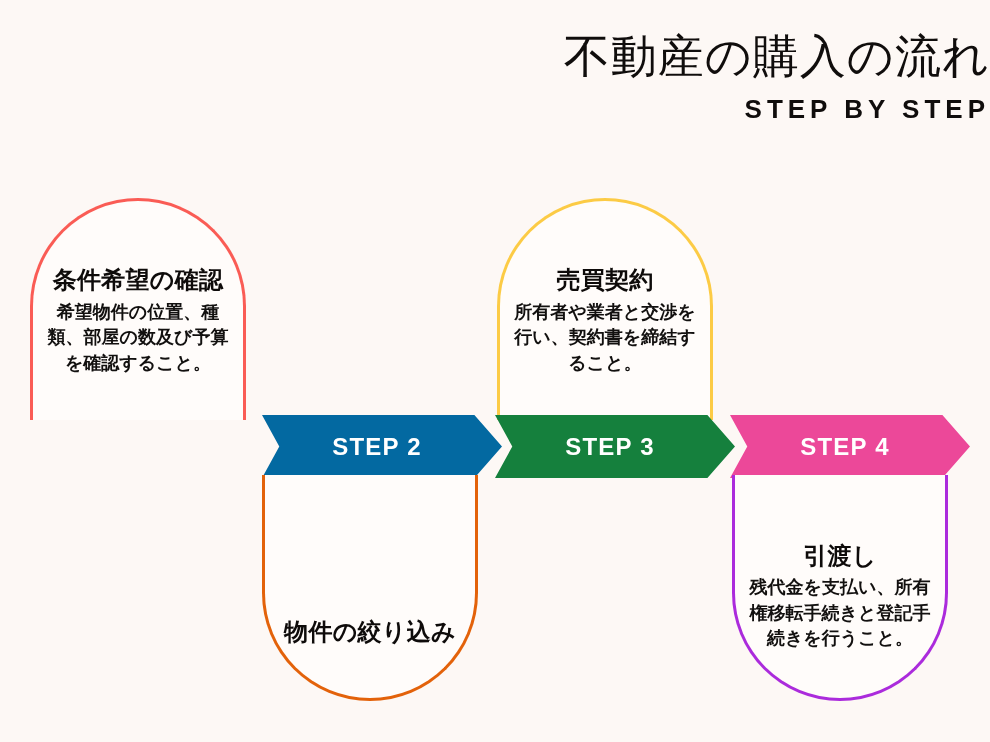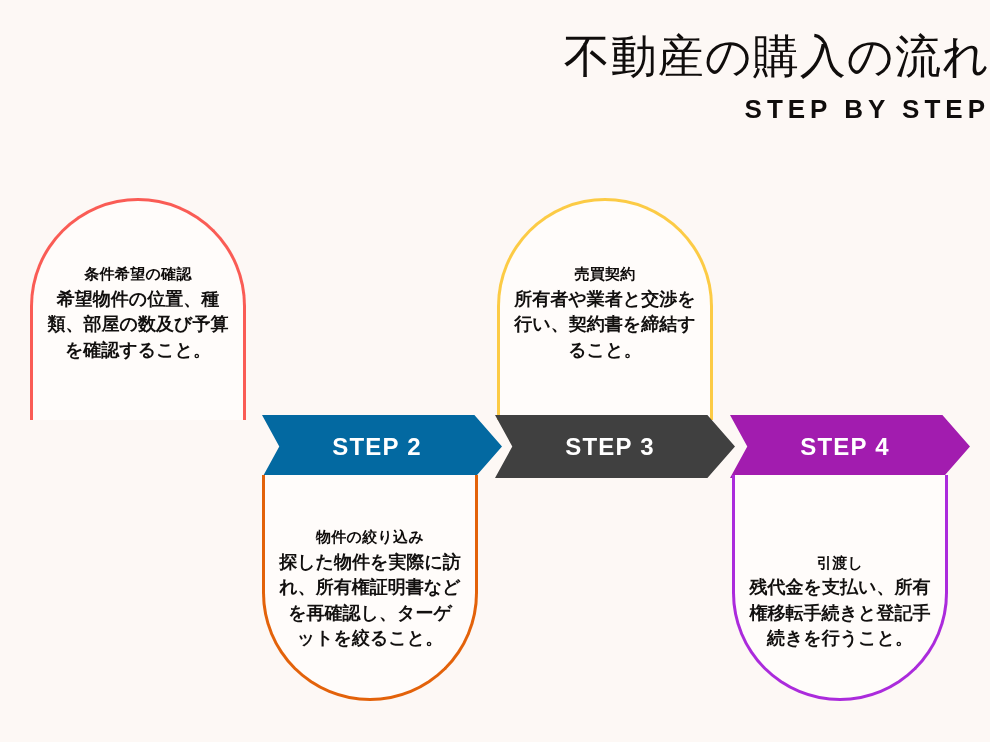"条件希望の確認" .card-heading { font-size: 15px -> 24px }
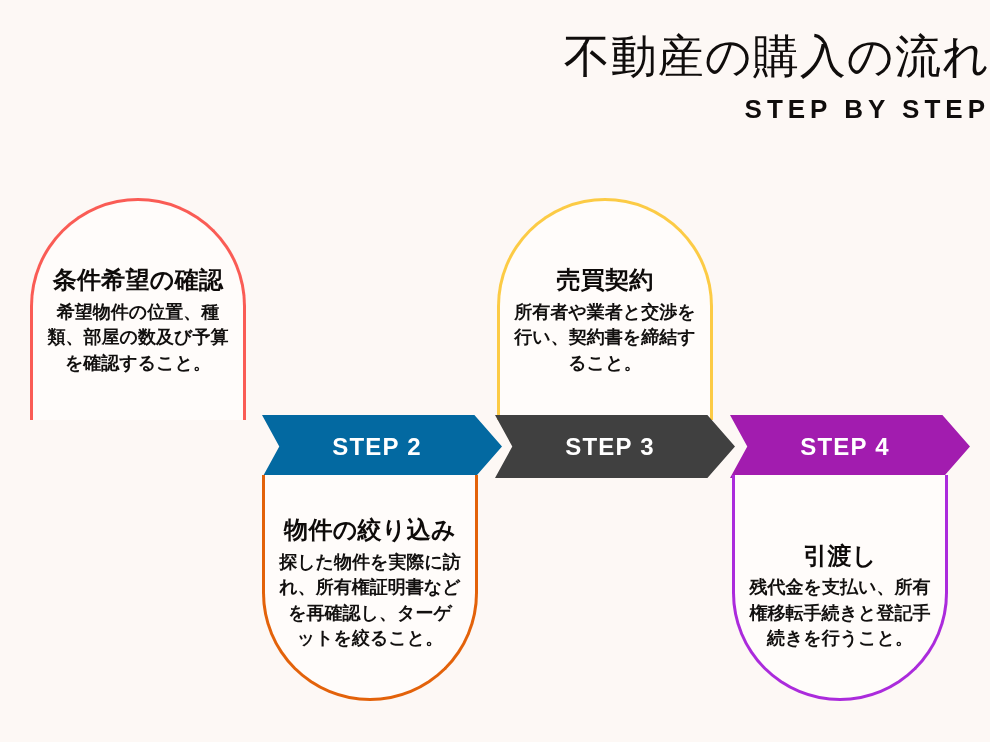"STEP 3" div.banner { background: #404040 -> #15803d }
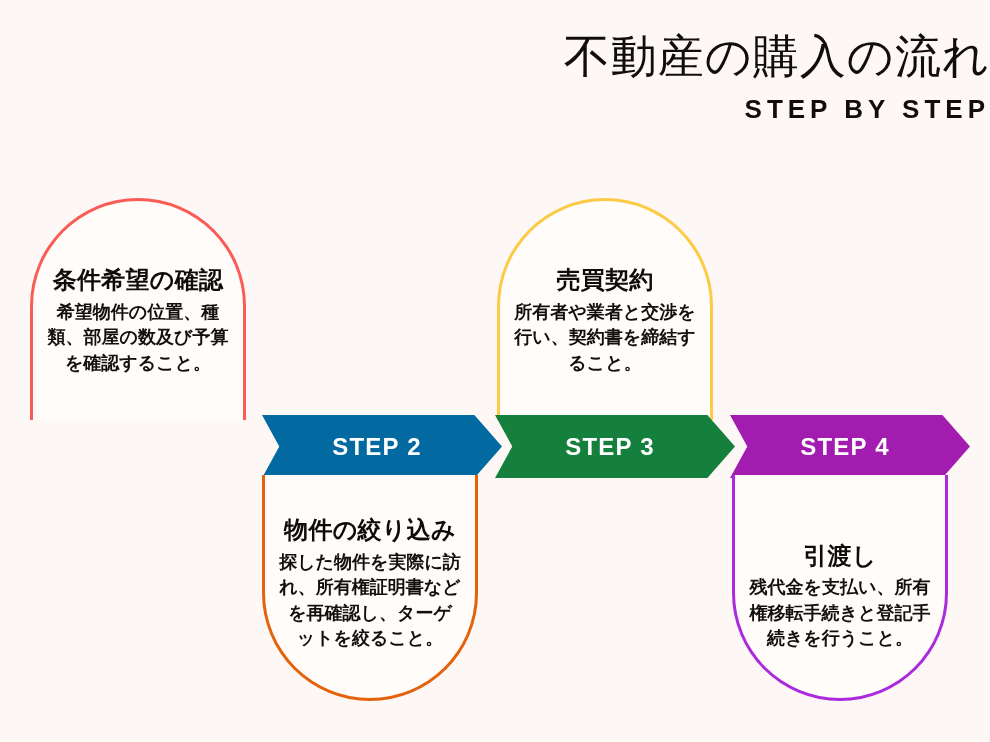"STEP 4" div.banner { background: #a21caf -> #ec4899 }
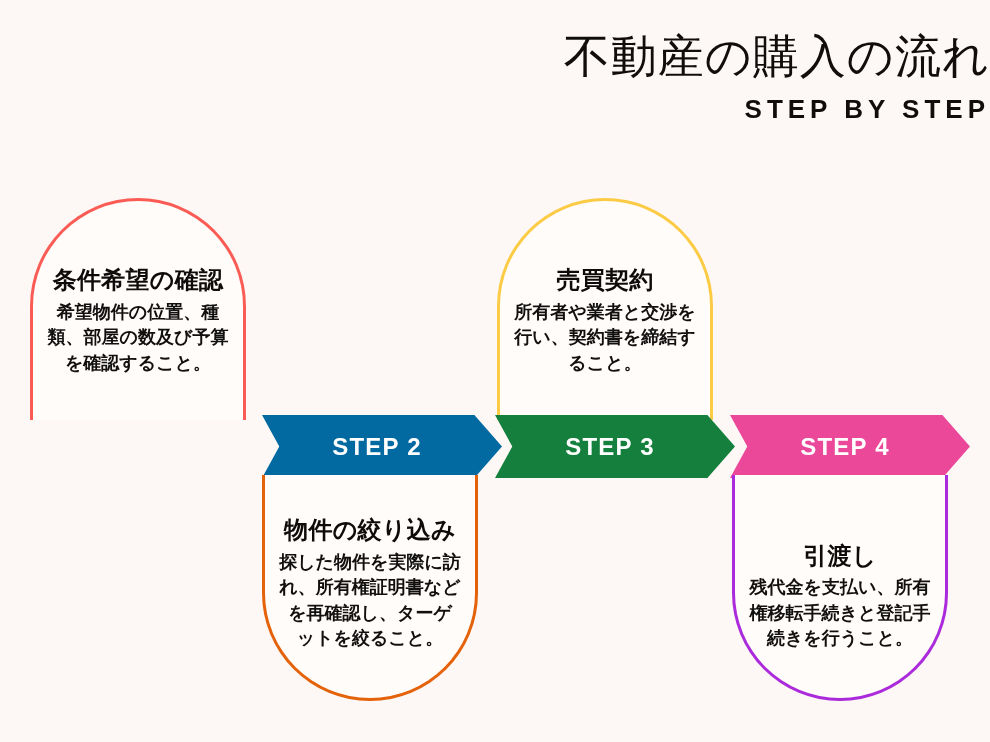"探した物件を実際に訪れ、所有権証明書などを再確認し、ターゲットを絞ること。" p.card-body { html: <p>探した物件を実際に訪れ、所有権証明書などを再確認し、ターゲットを絞ること。</p> -> none }
